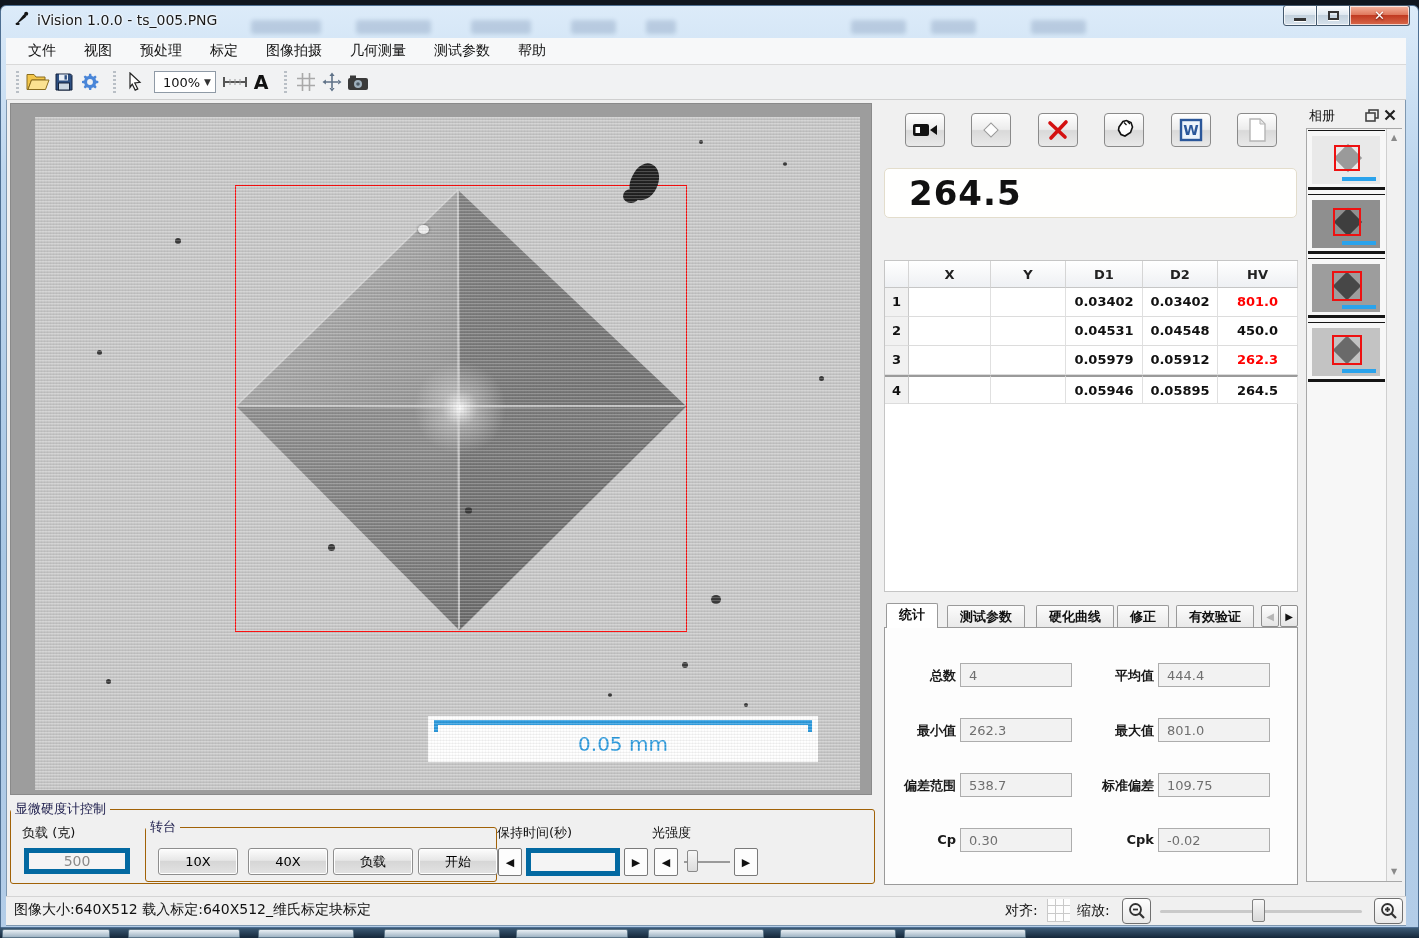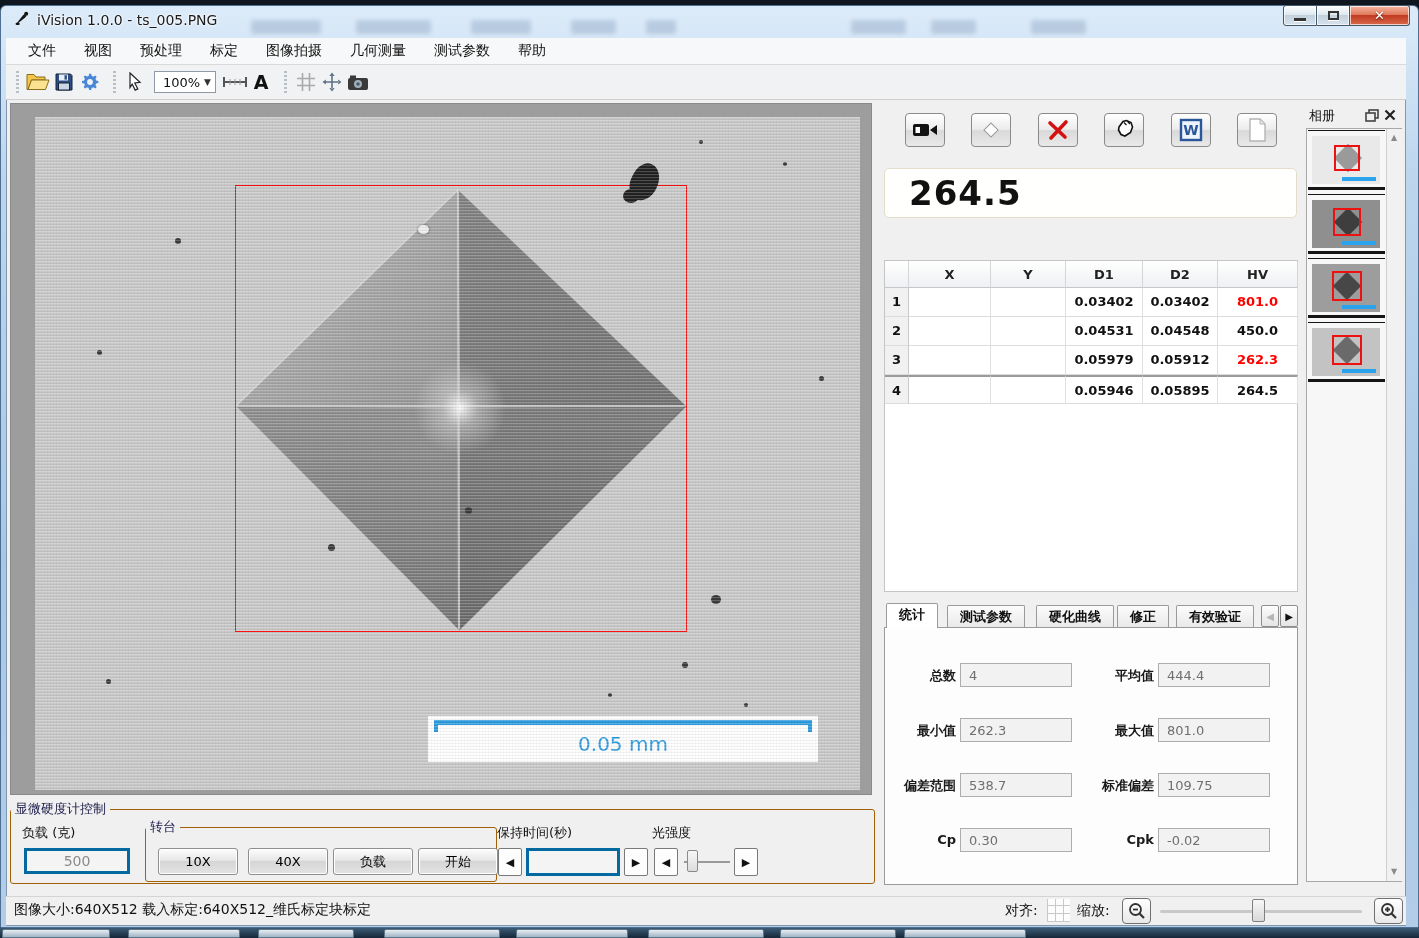"500" .ctl-input { border: 3px solid #0369a1 -> 5px solid #0369a1 }
